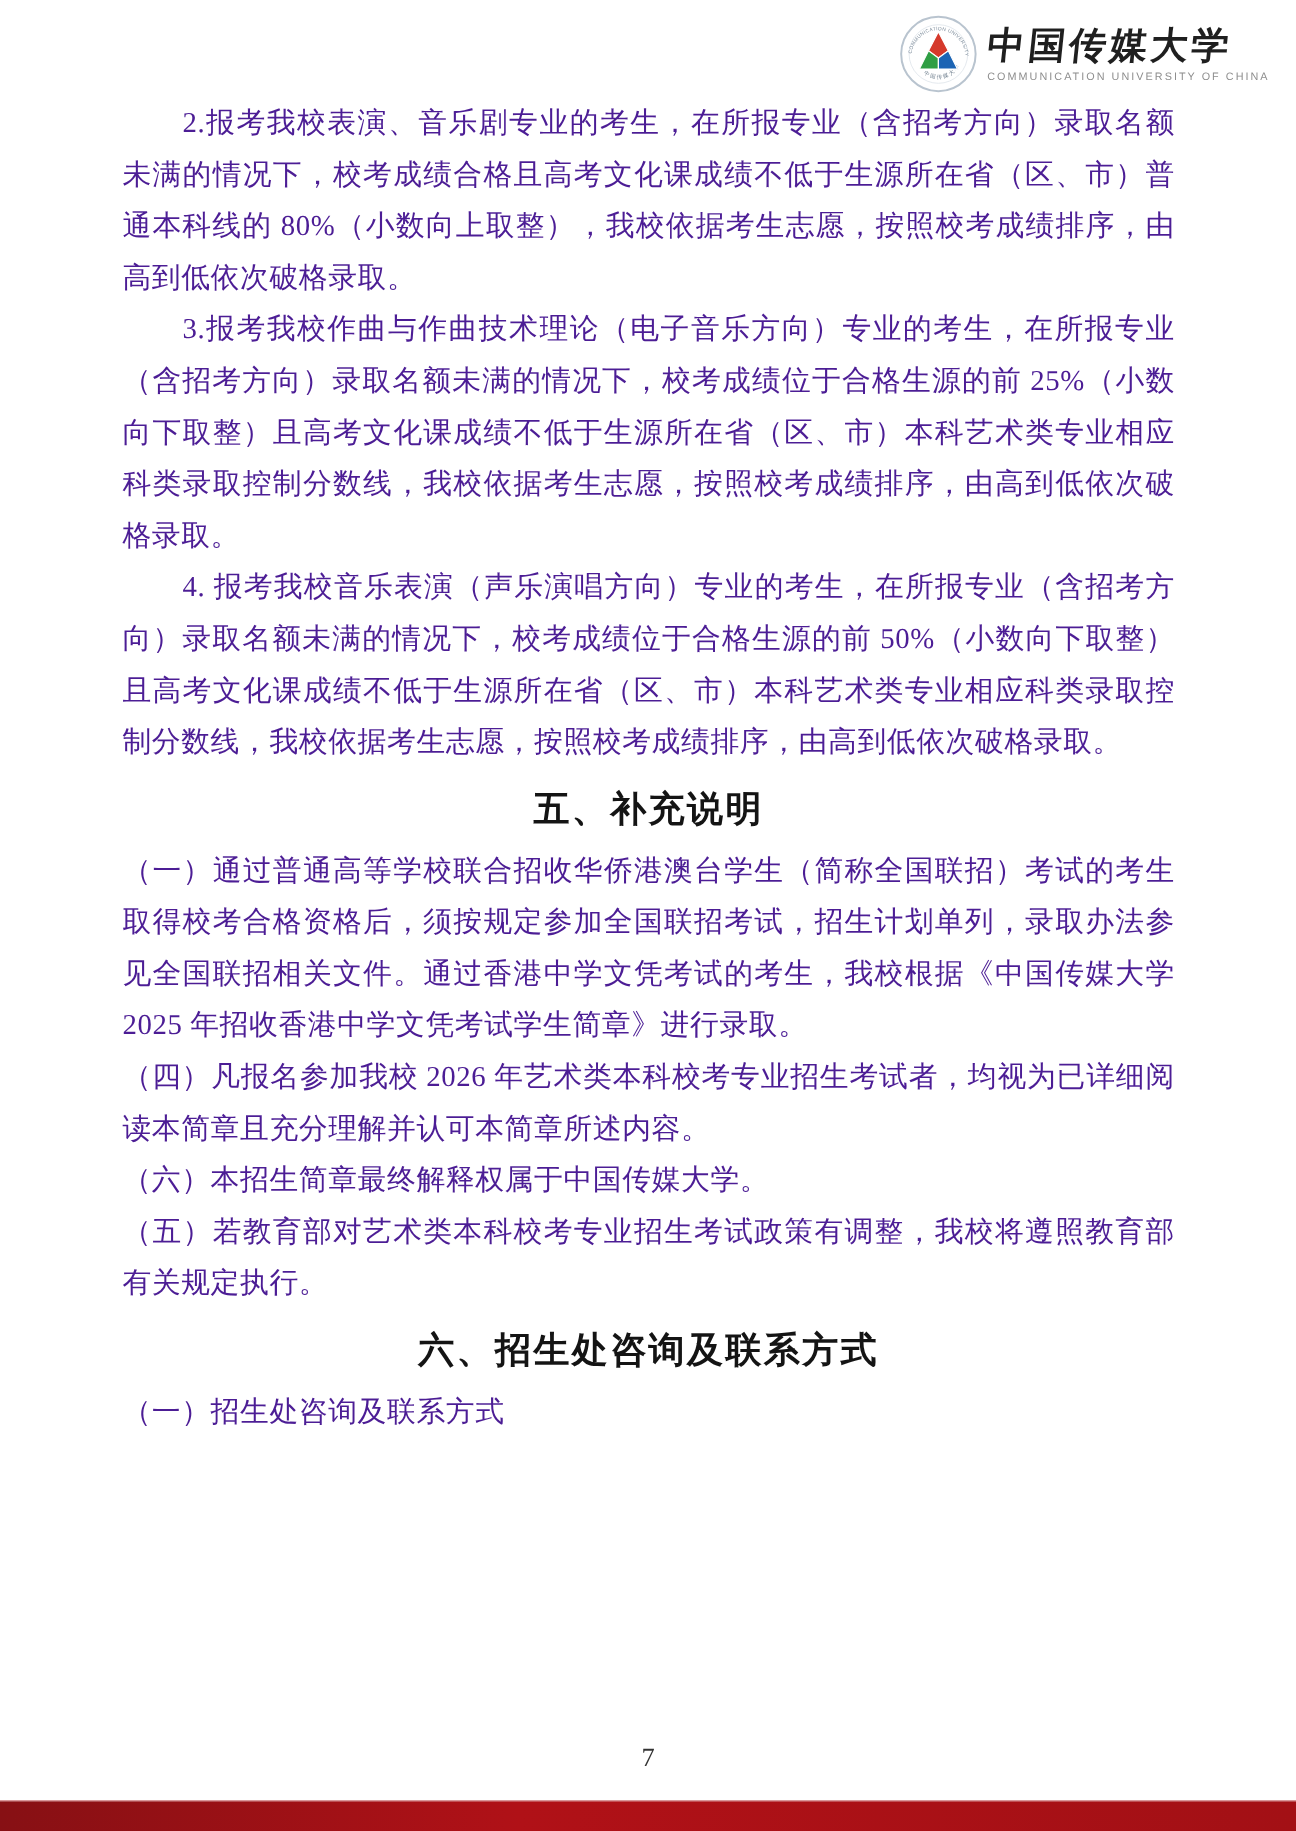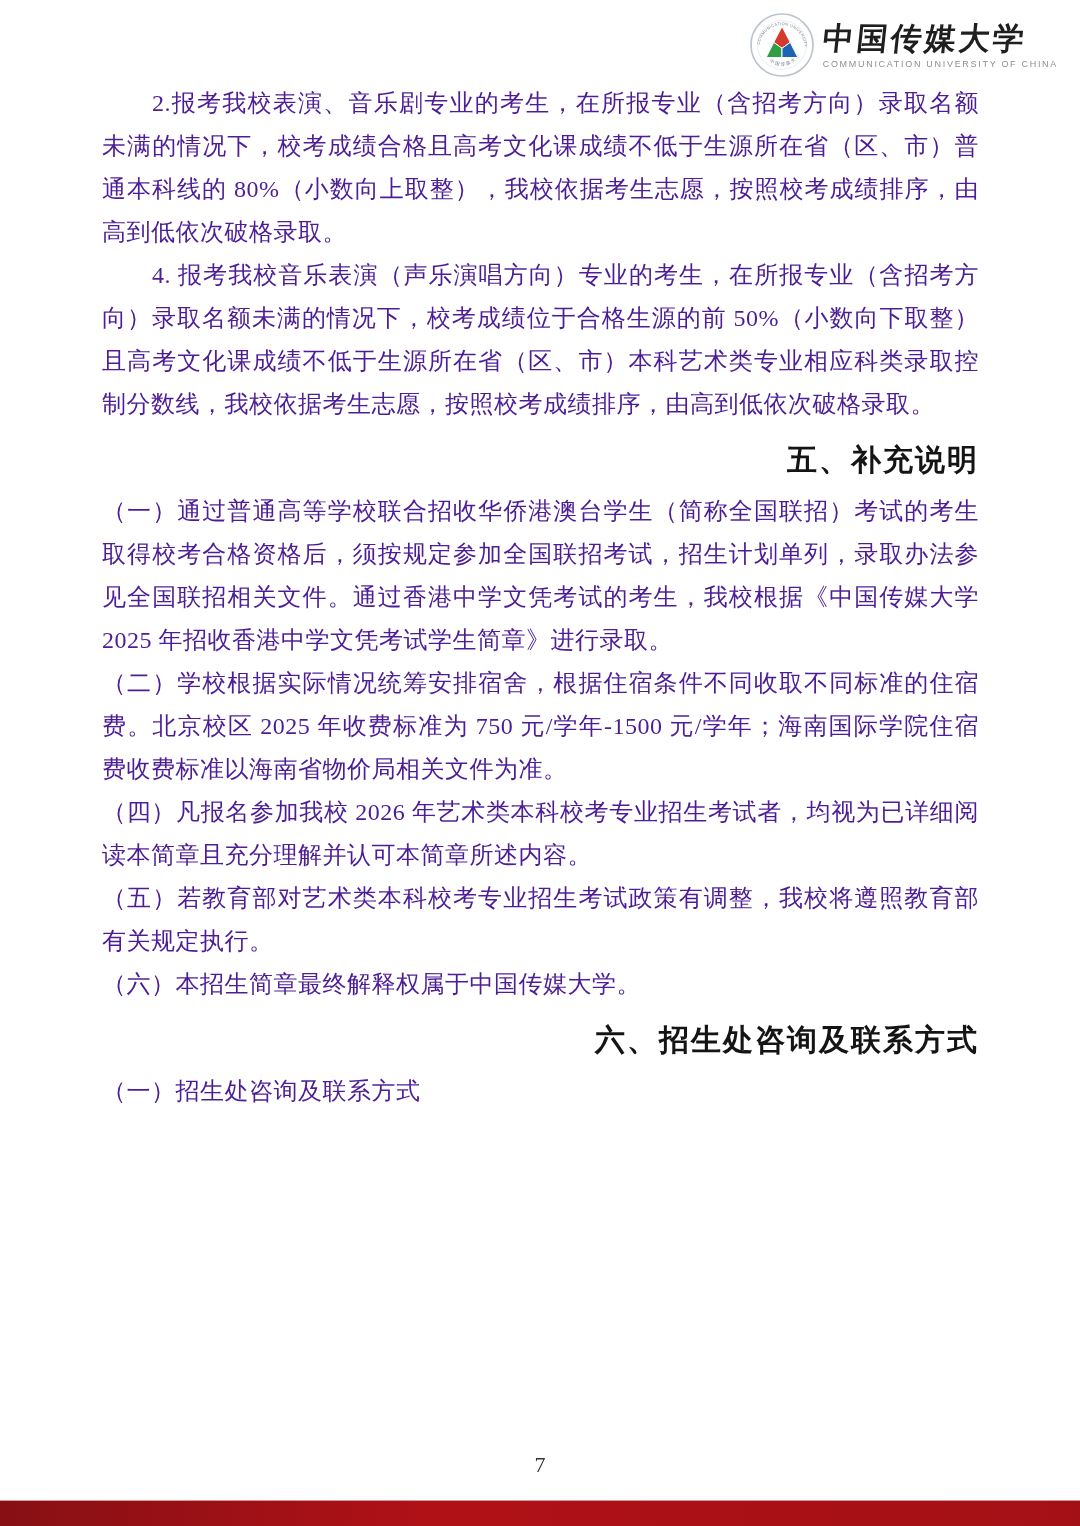"3.报考我校作曲与作曲技术理论（电子音乐方向）专业的考生，在所报专业（含招考方向" p.para { html: none -> <p>3.报考我校作曲与作曲技术理论（电子音乐方向）专业的考生，在所报专业（含招考方向）录取名额未满的情况下，校考成绩位于合格生源的前 25%（小数向下取整）且高考文化课成绩不低于生源所在省（区、市）本科艺术类专业相应科类录取控制分数线，我校依据考生志愿，按照校考成绩排序，由高到低依次破格录取。</p> }
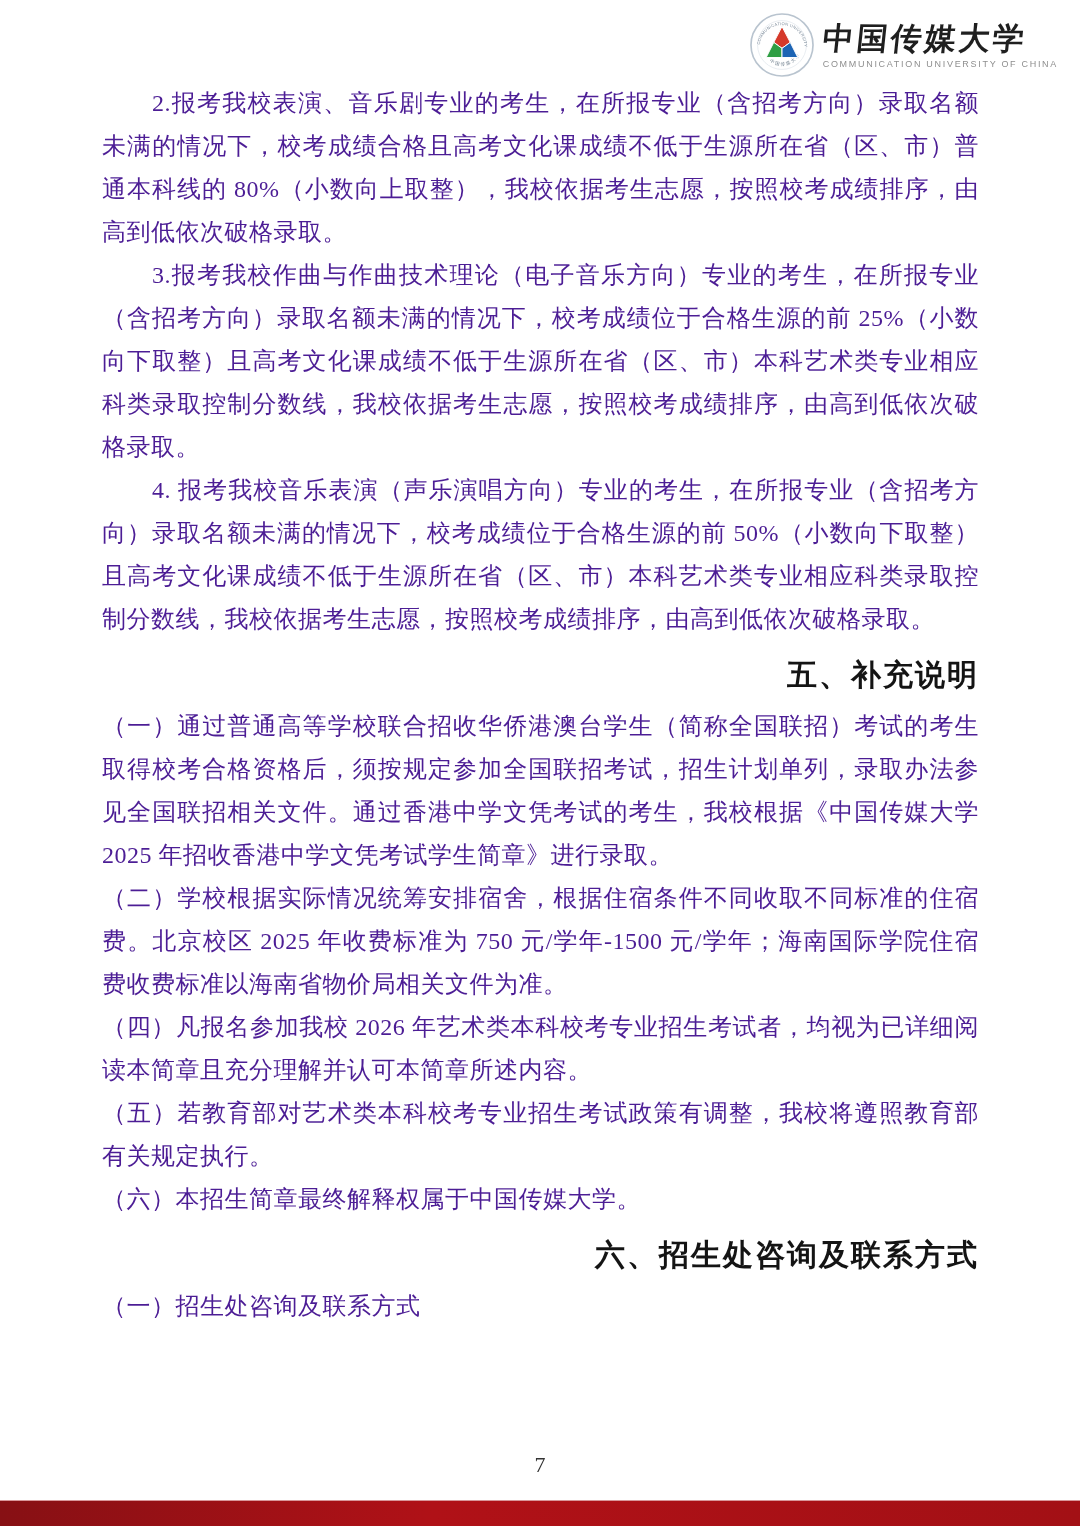"五、补充说明" .section-title { text-align: right -> center }
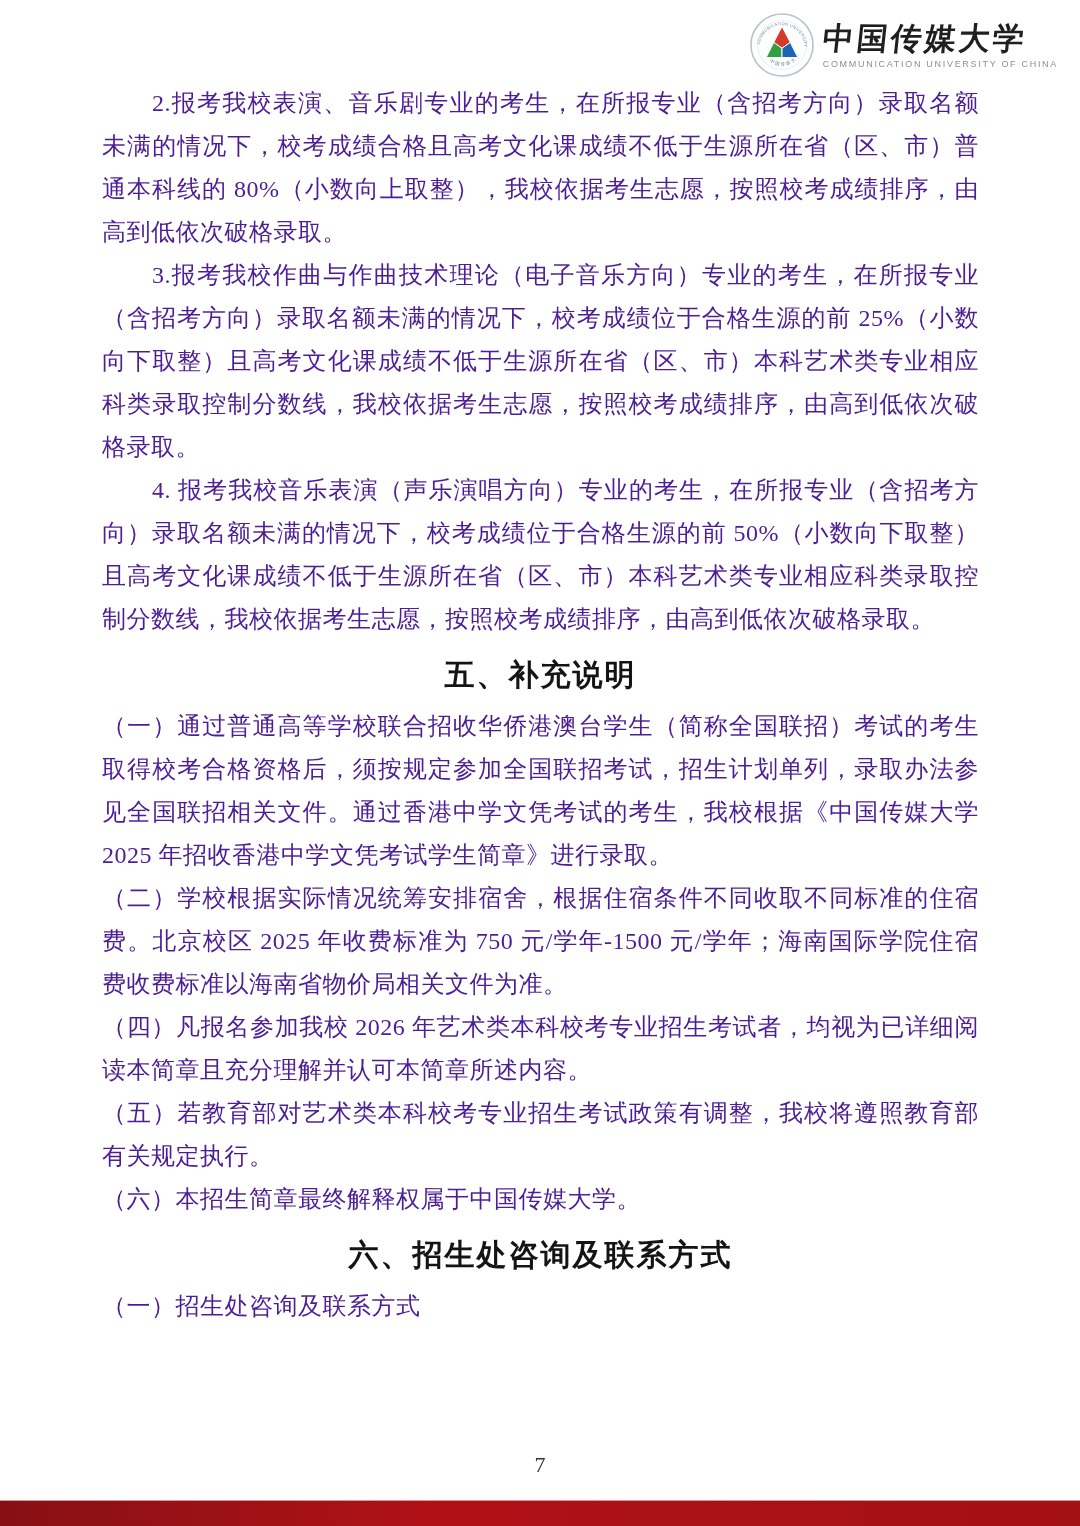"（二）学校根据实际情况统筹安排宿舍，根据住宿条件不同收取不同标准的住宿费。北京校" p.para { html: <p>（二）学校根据实际情况统筹安排宿舍，根据住宿条件不同收取不同标准的住宿费。北京校区 2025 年收费标准为 750 元/学年-1500 元/学年；海南国际学院住宿费收费标准以海南省物价局相关文件为准。</p> -> none }
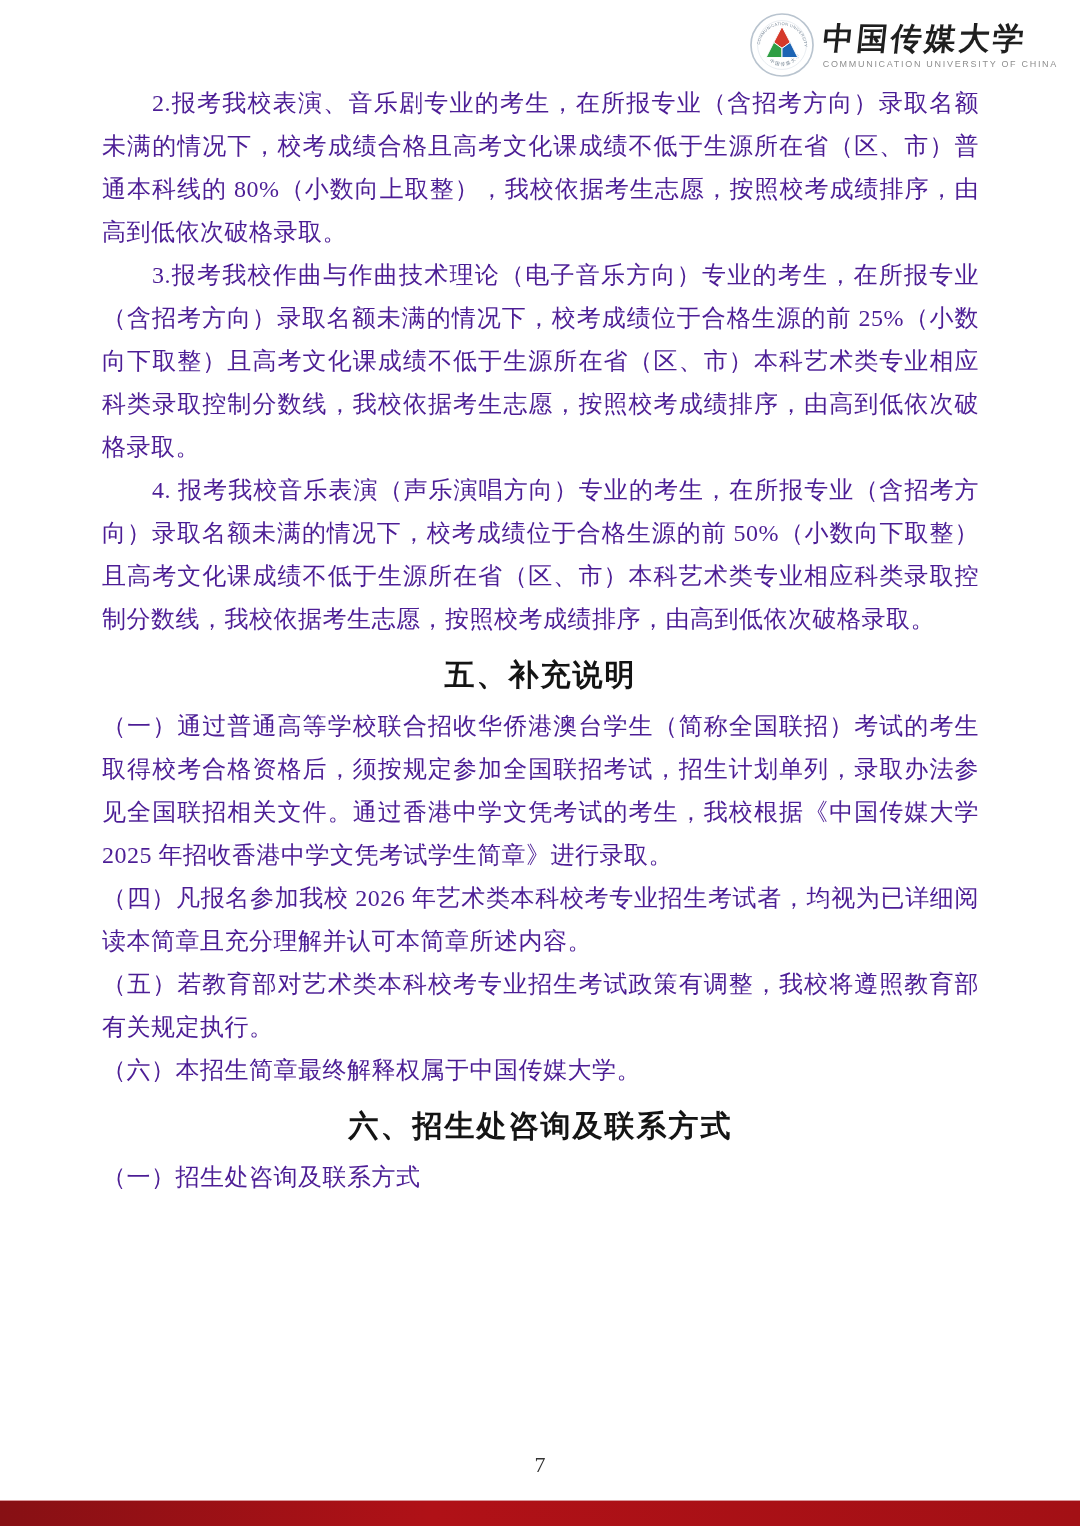"（五）若教育部对艺术类本科校考专业招生考试政策有调整，我校将遵照教育部有关规定执" p.para { order: before "（六）本招生简章最终解释权属于中国传媒大学。" -> after "（六）本招生简章最终解释权属于中国传媒大学。" }
